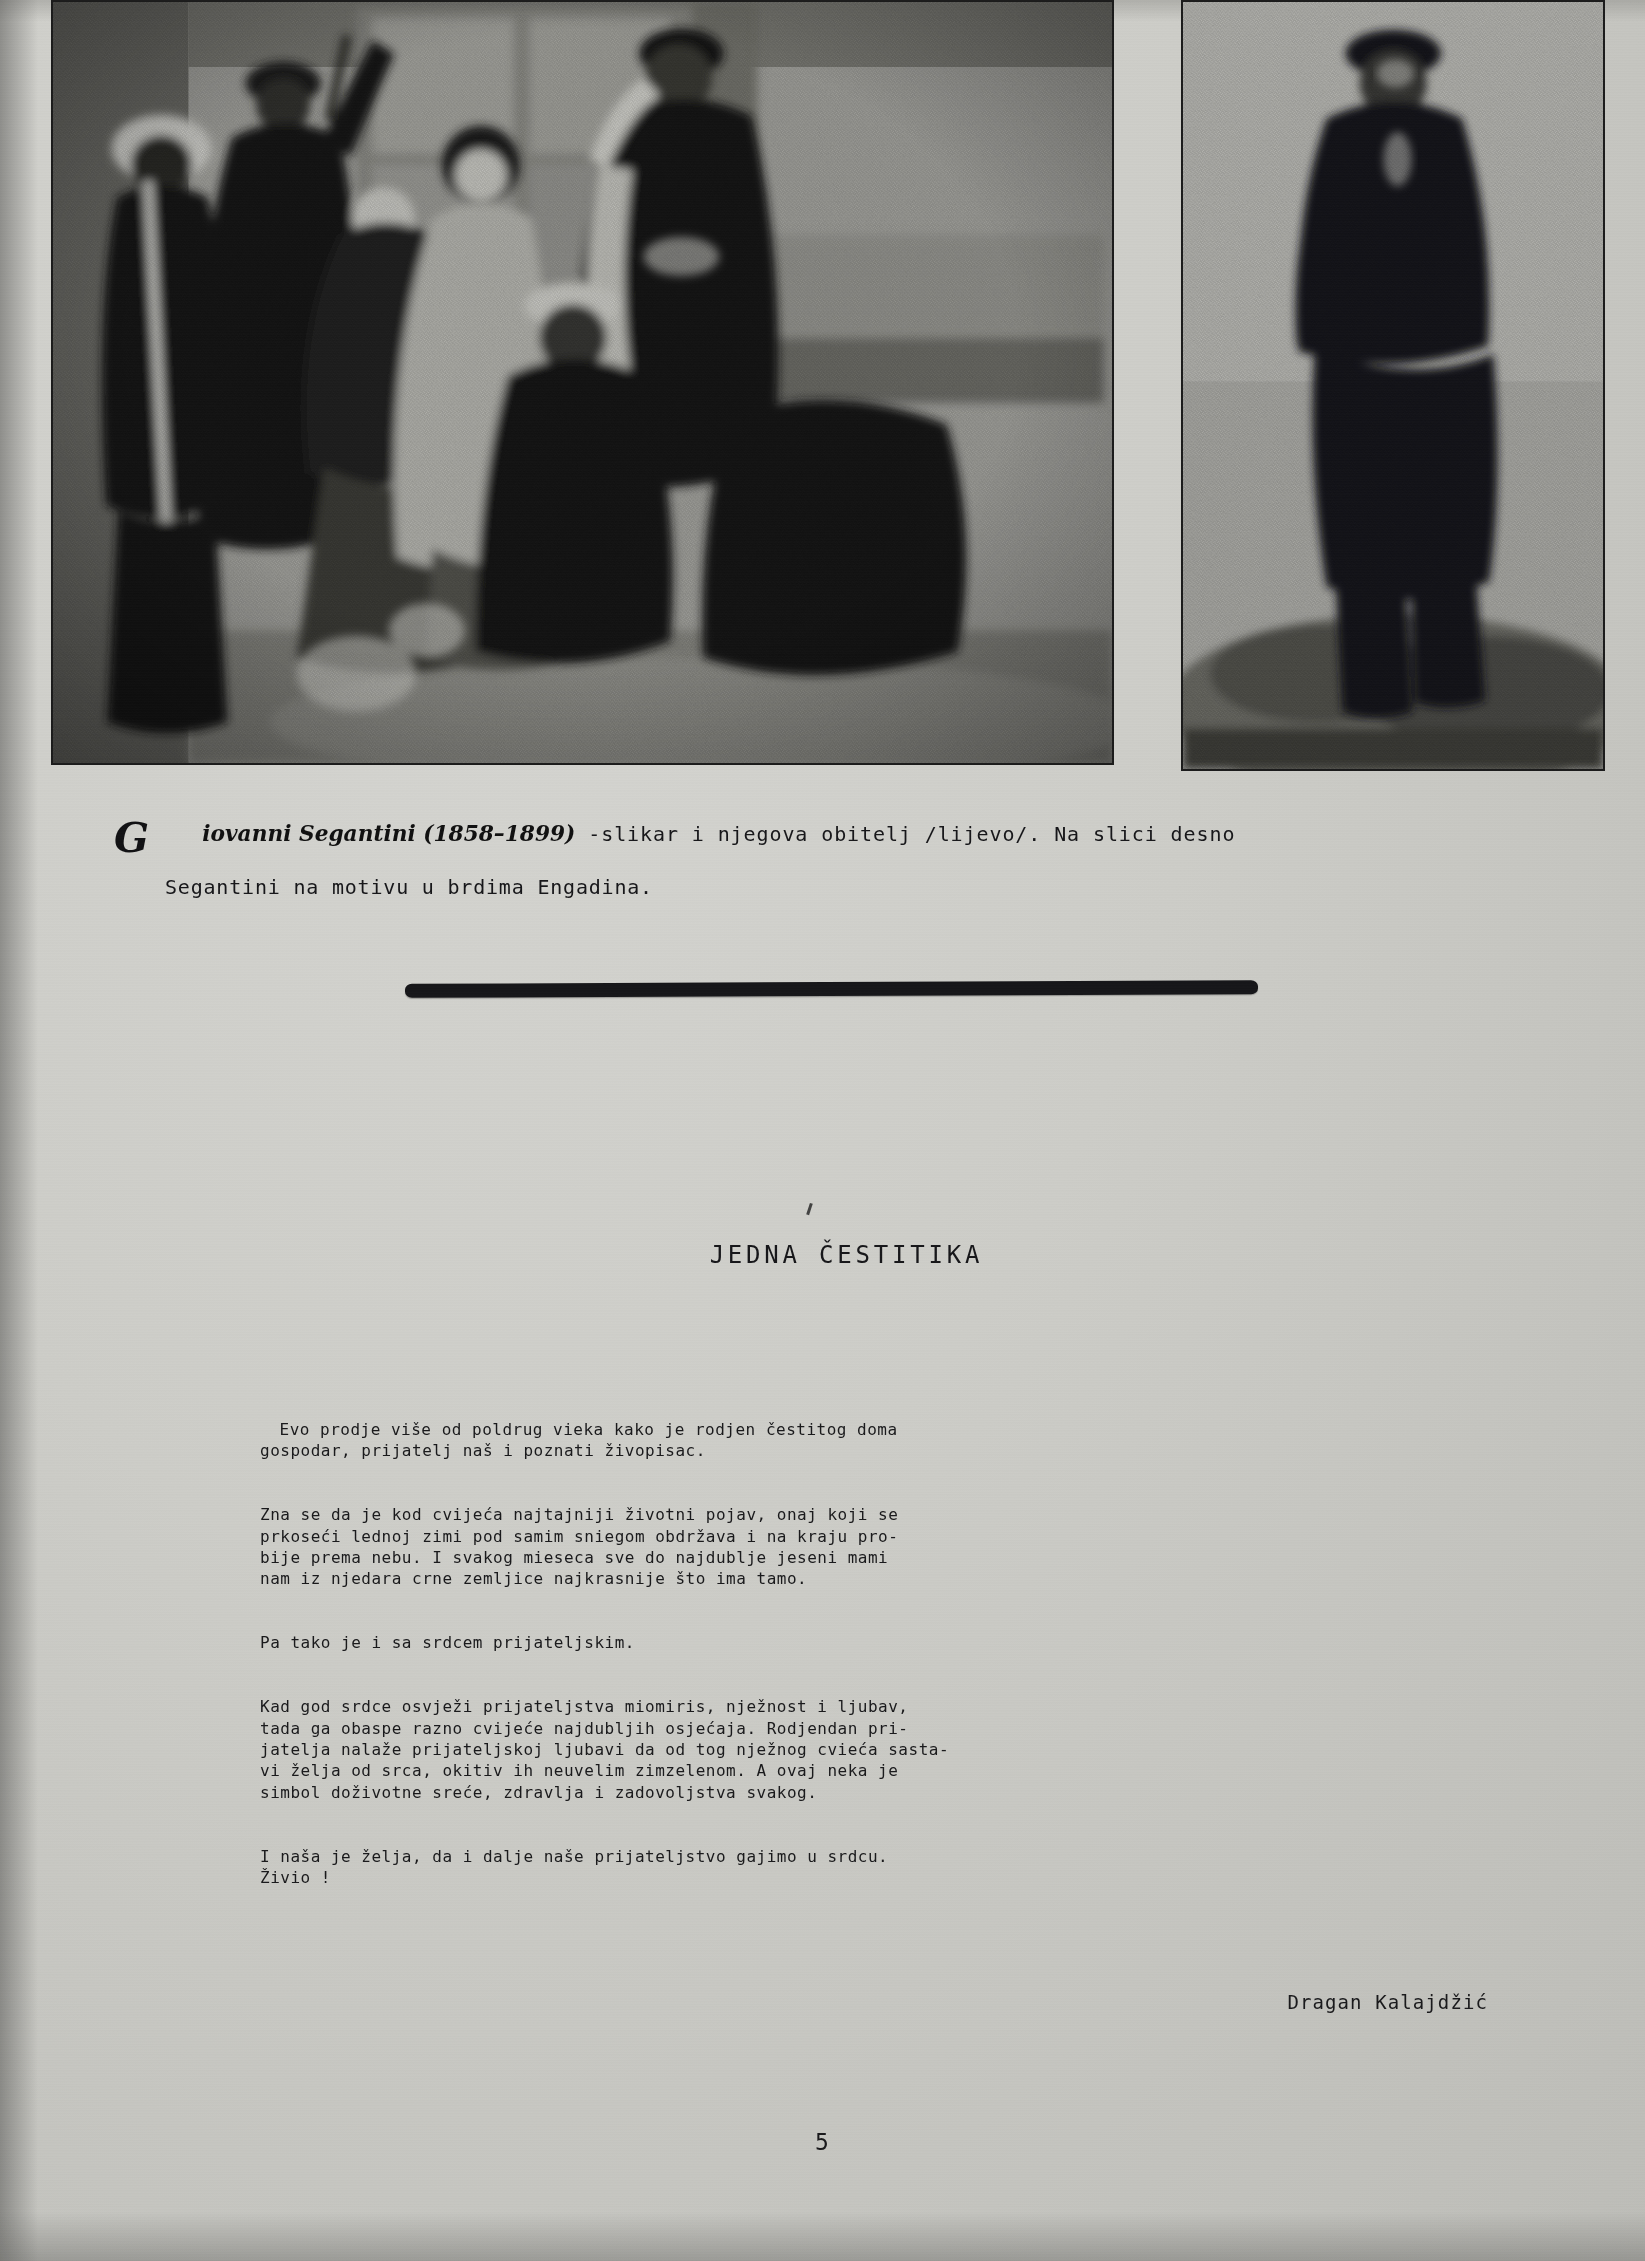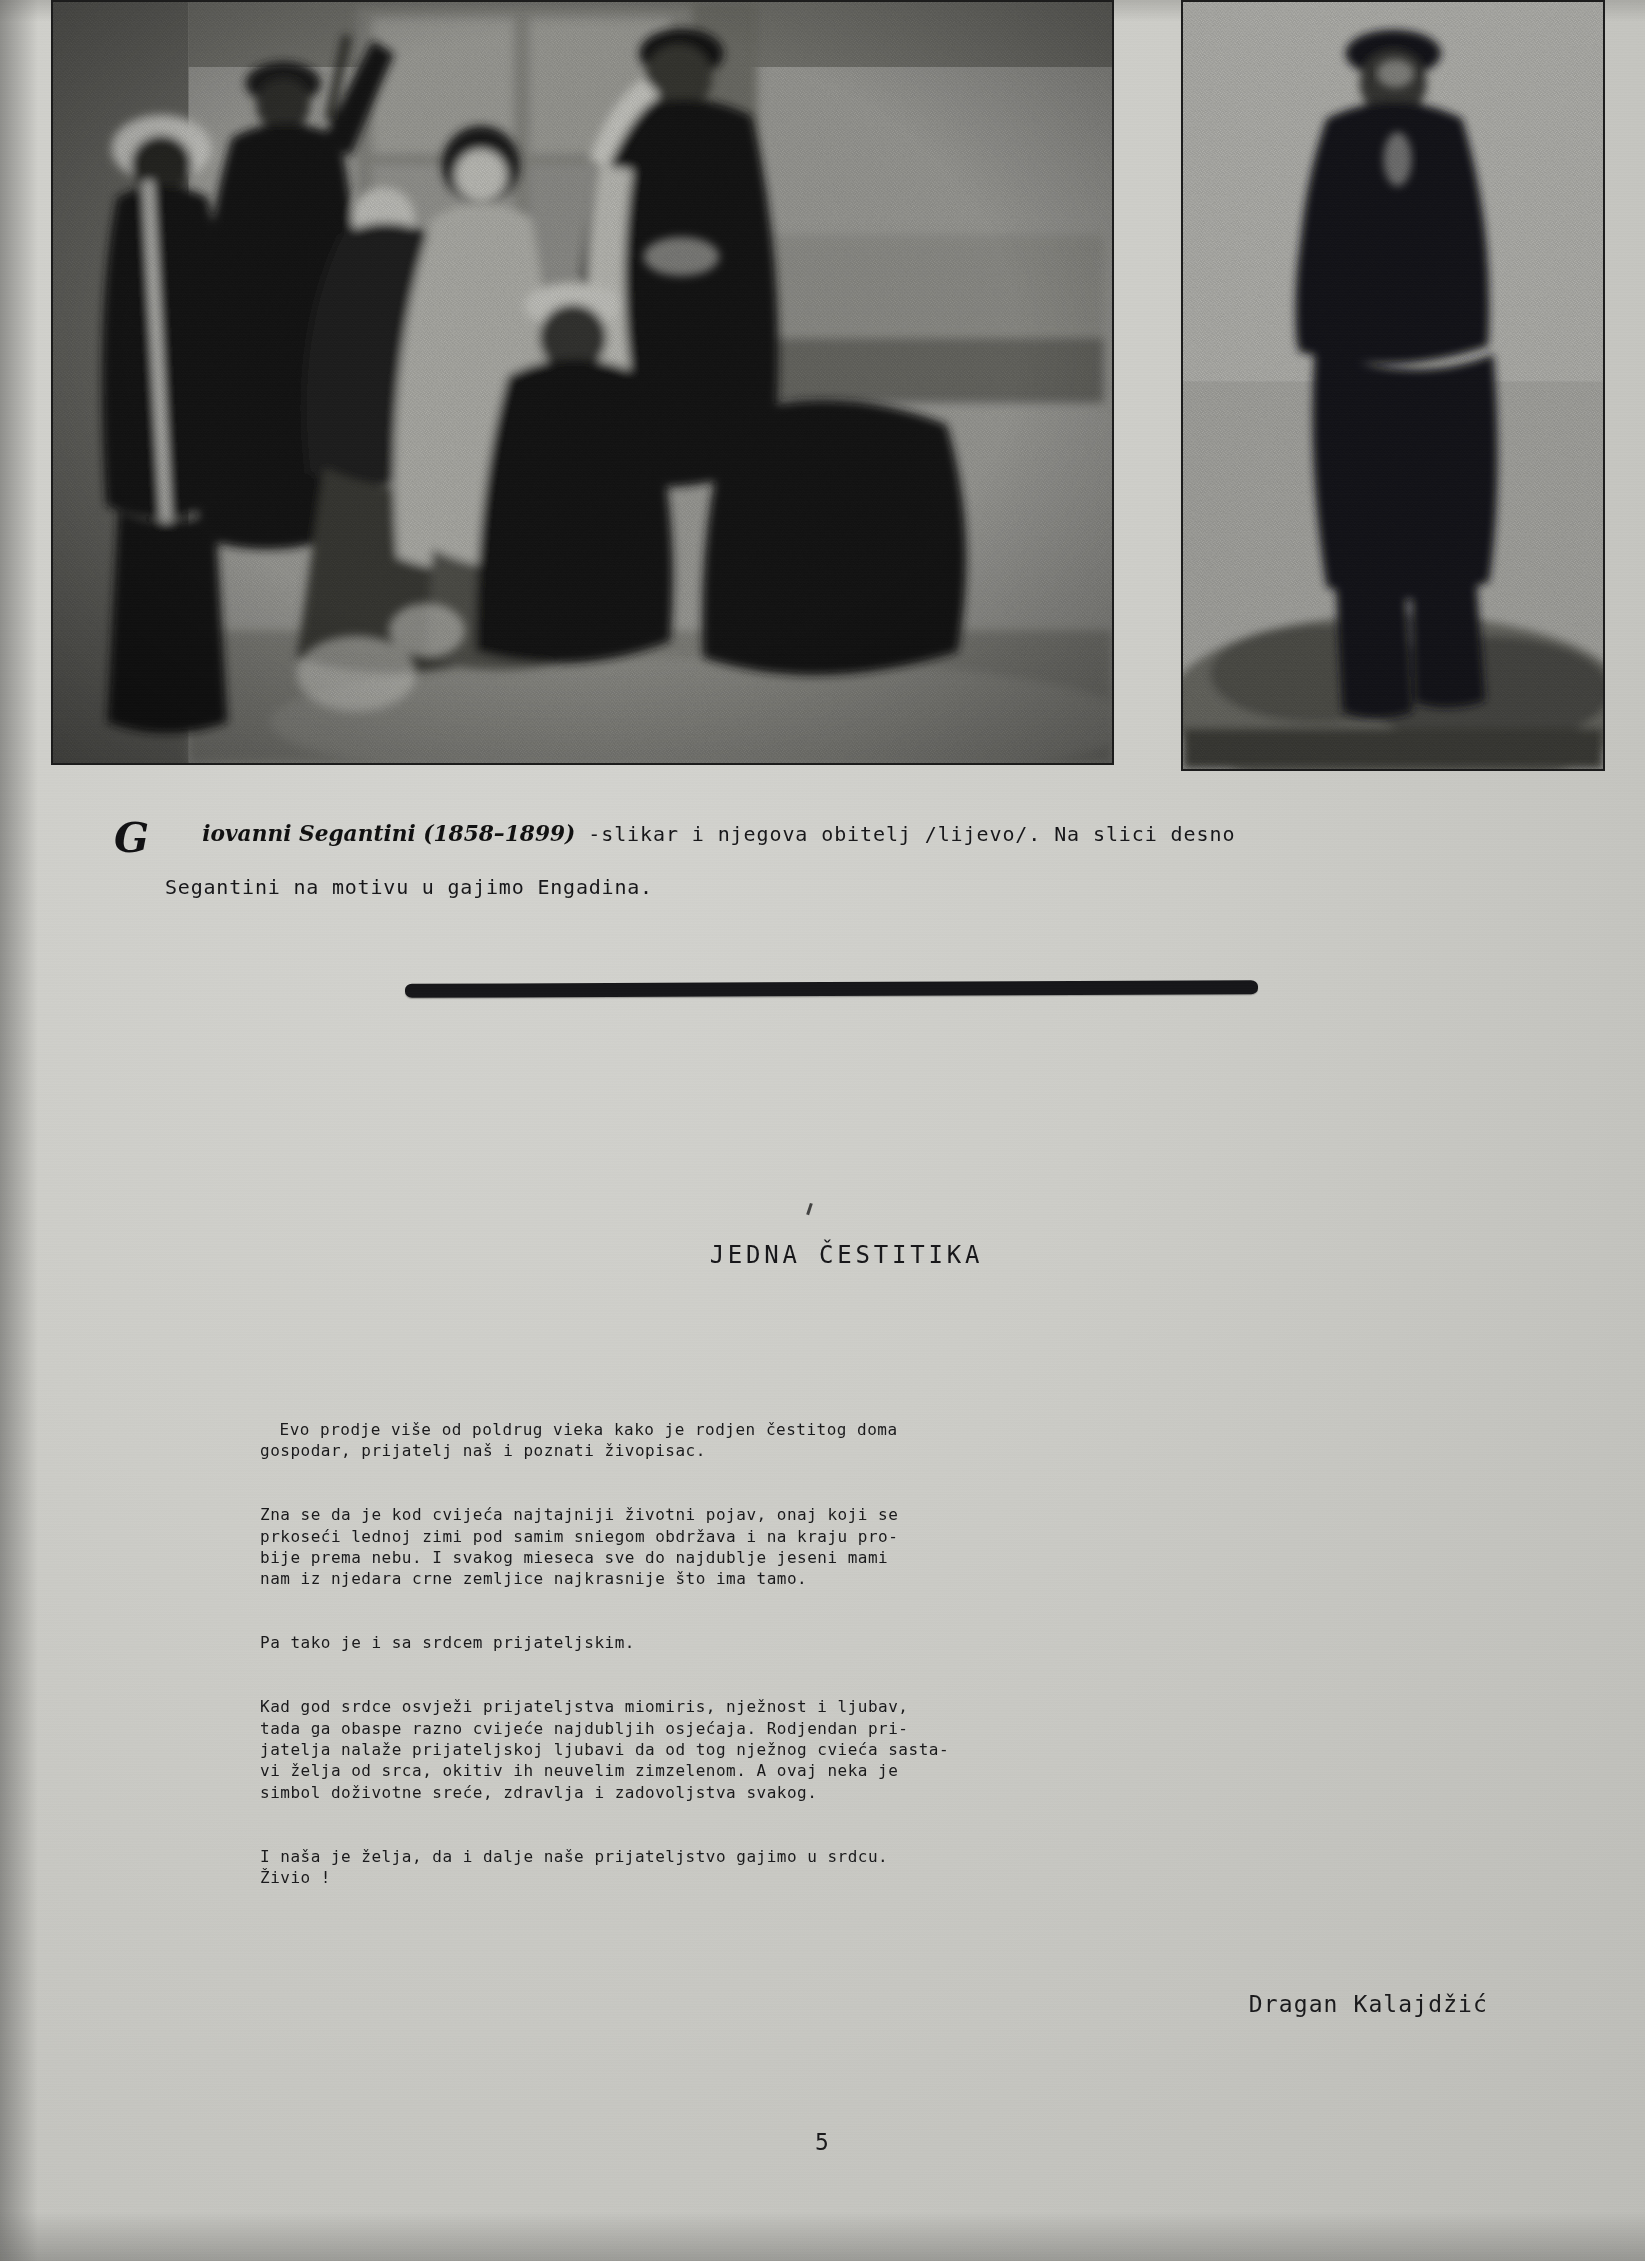"Segantini na motivu u gajimo" span.line3 { text: gajimo -> brdima }
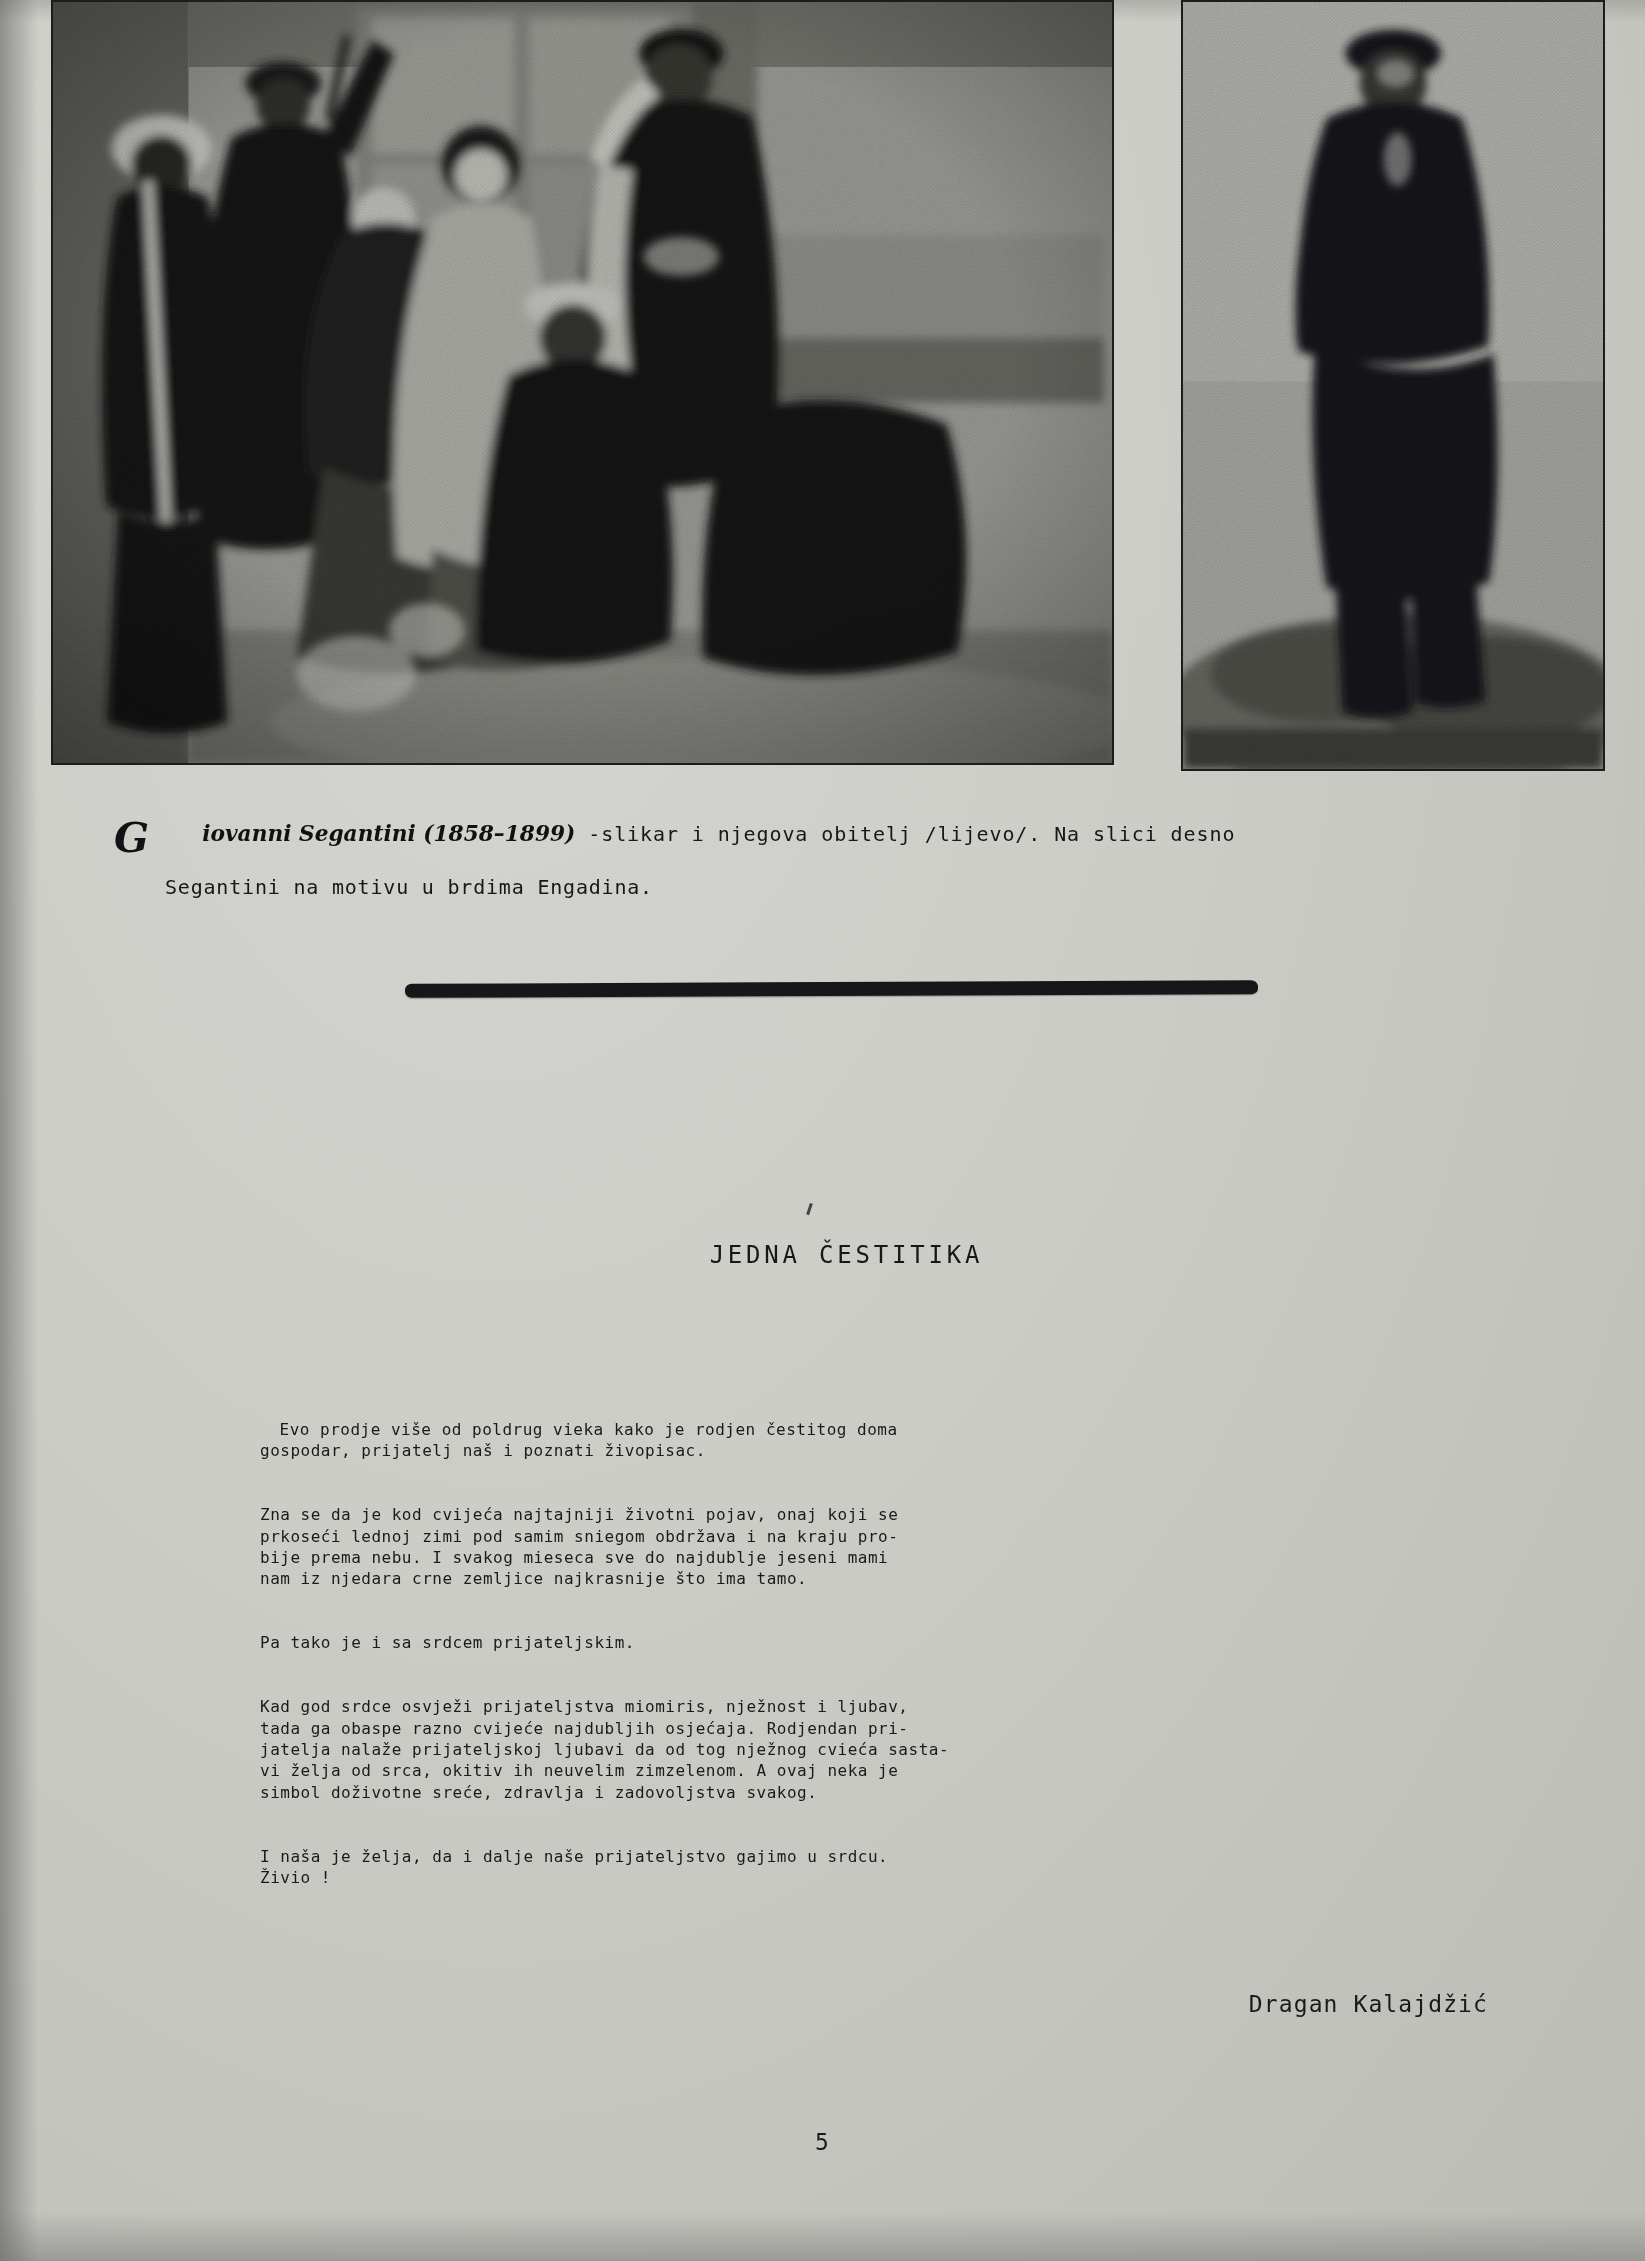"Dragan Kalajdžić" .signature { font-size: 23px -> 19px }
